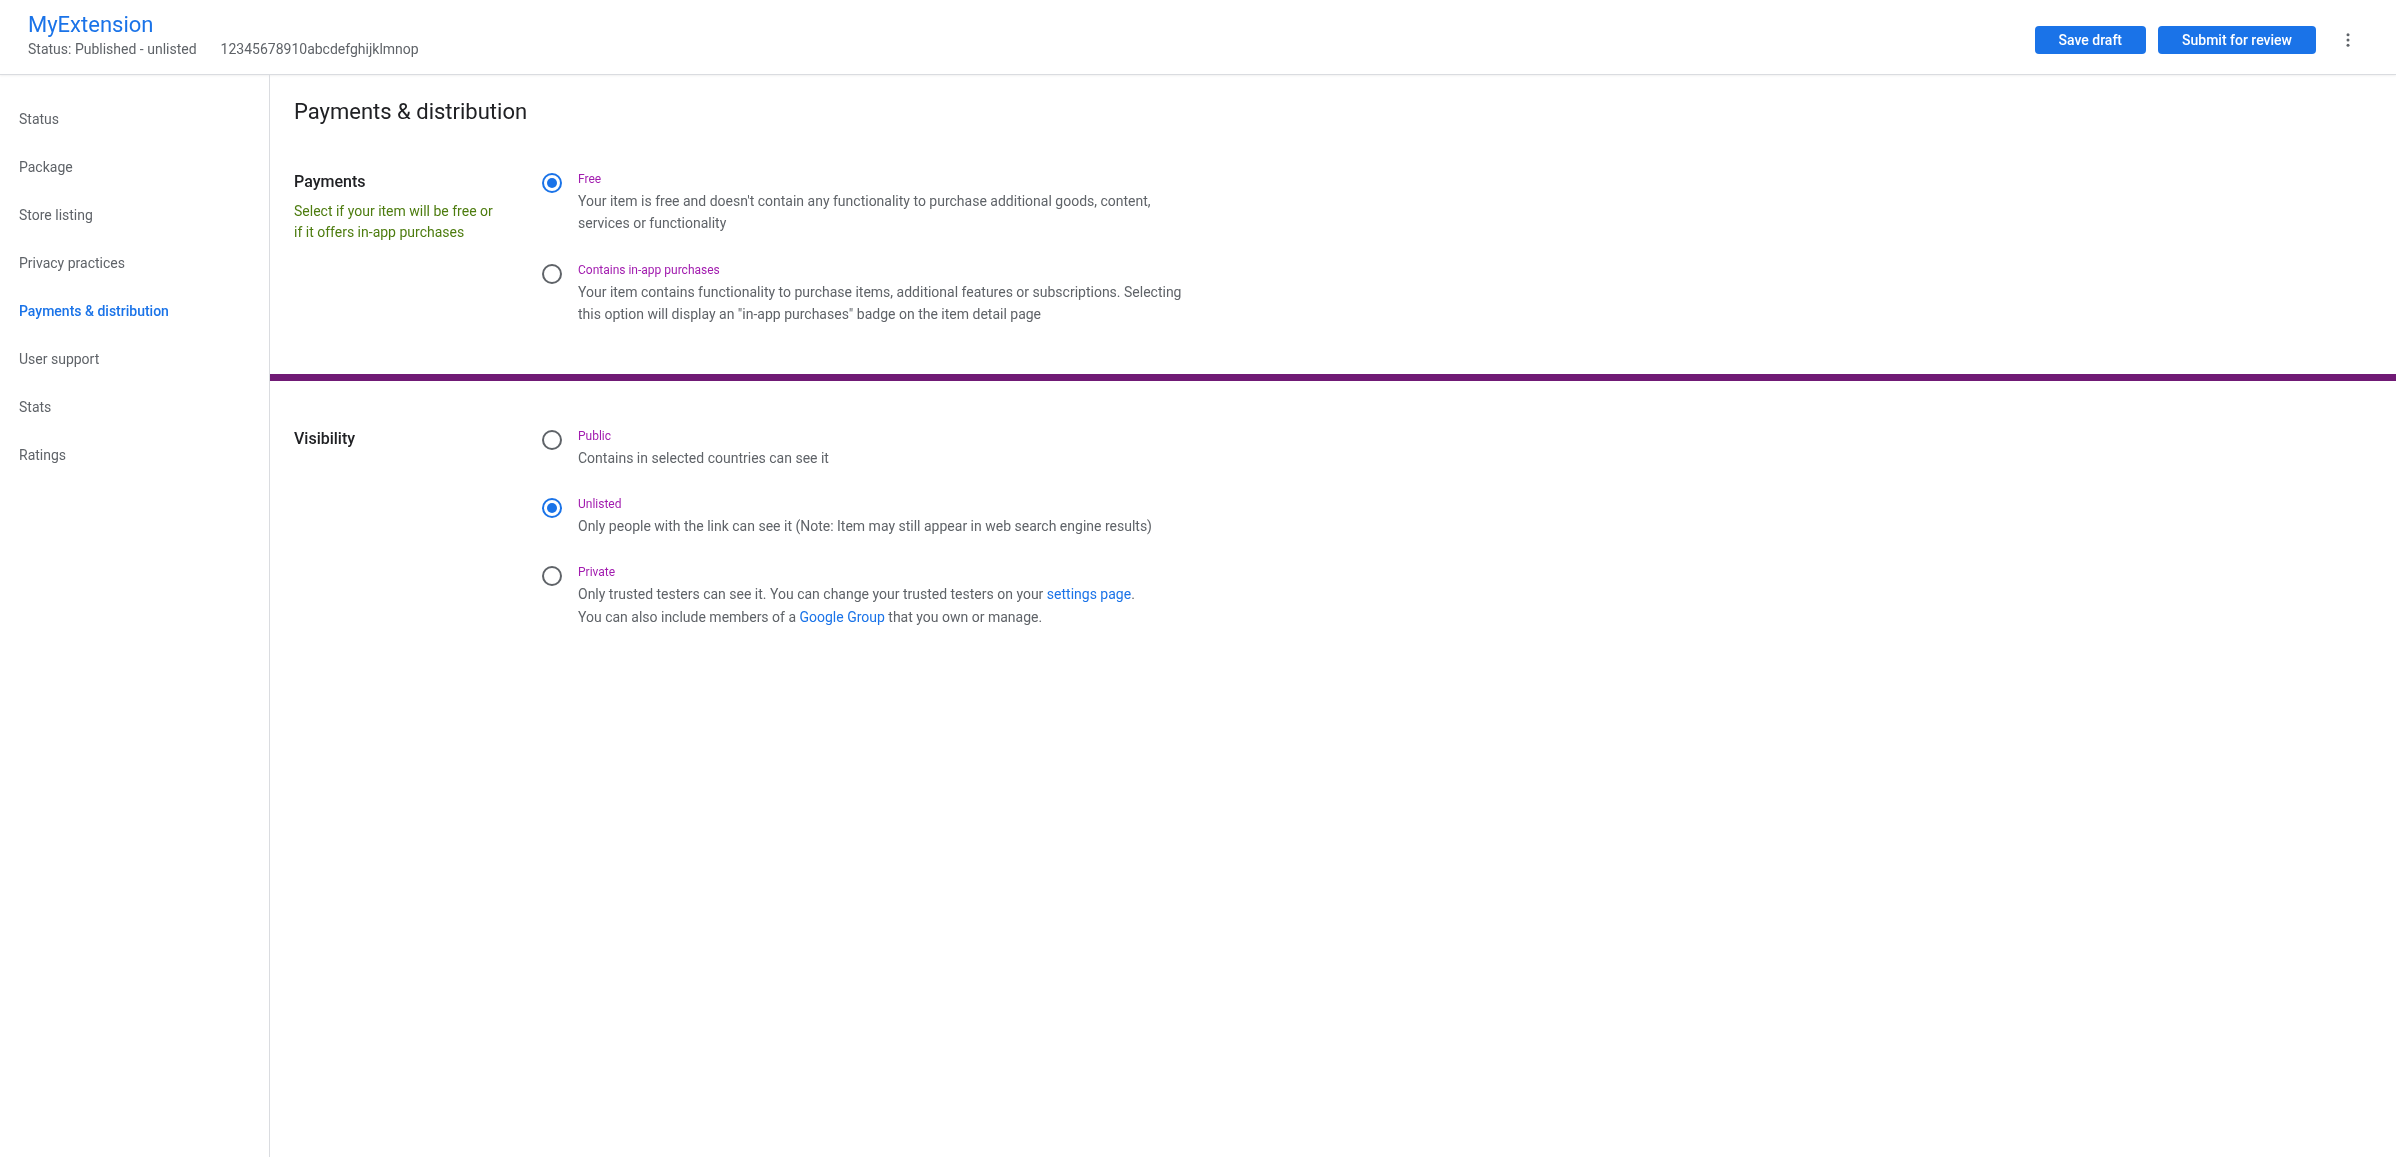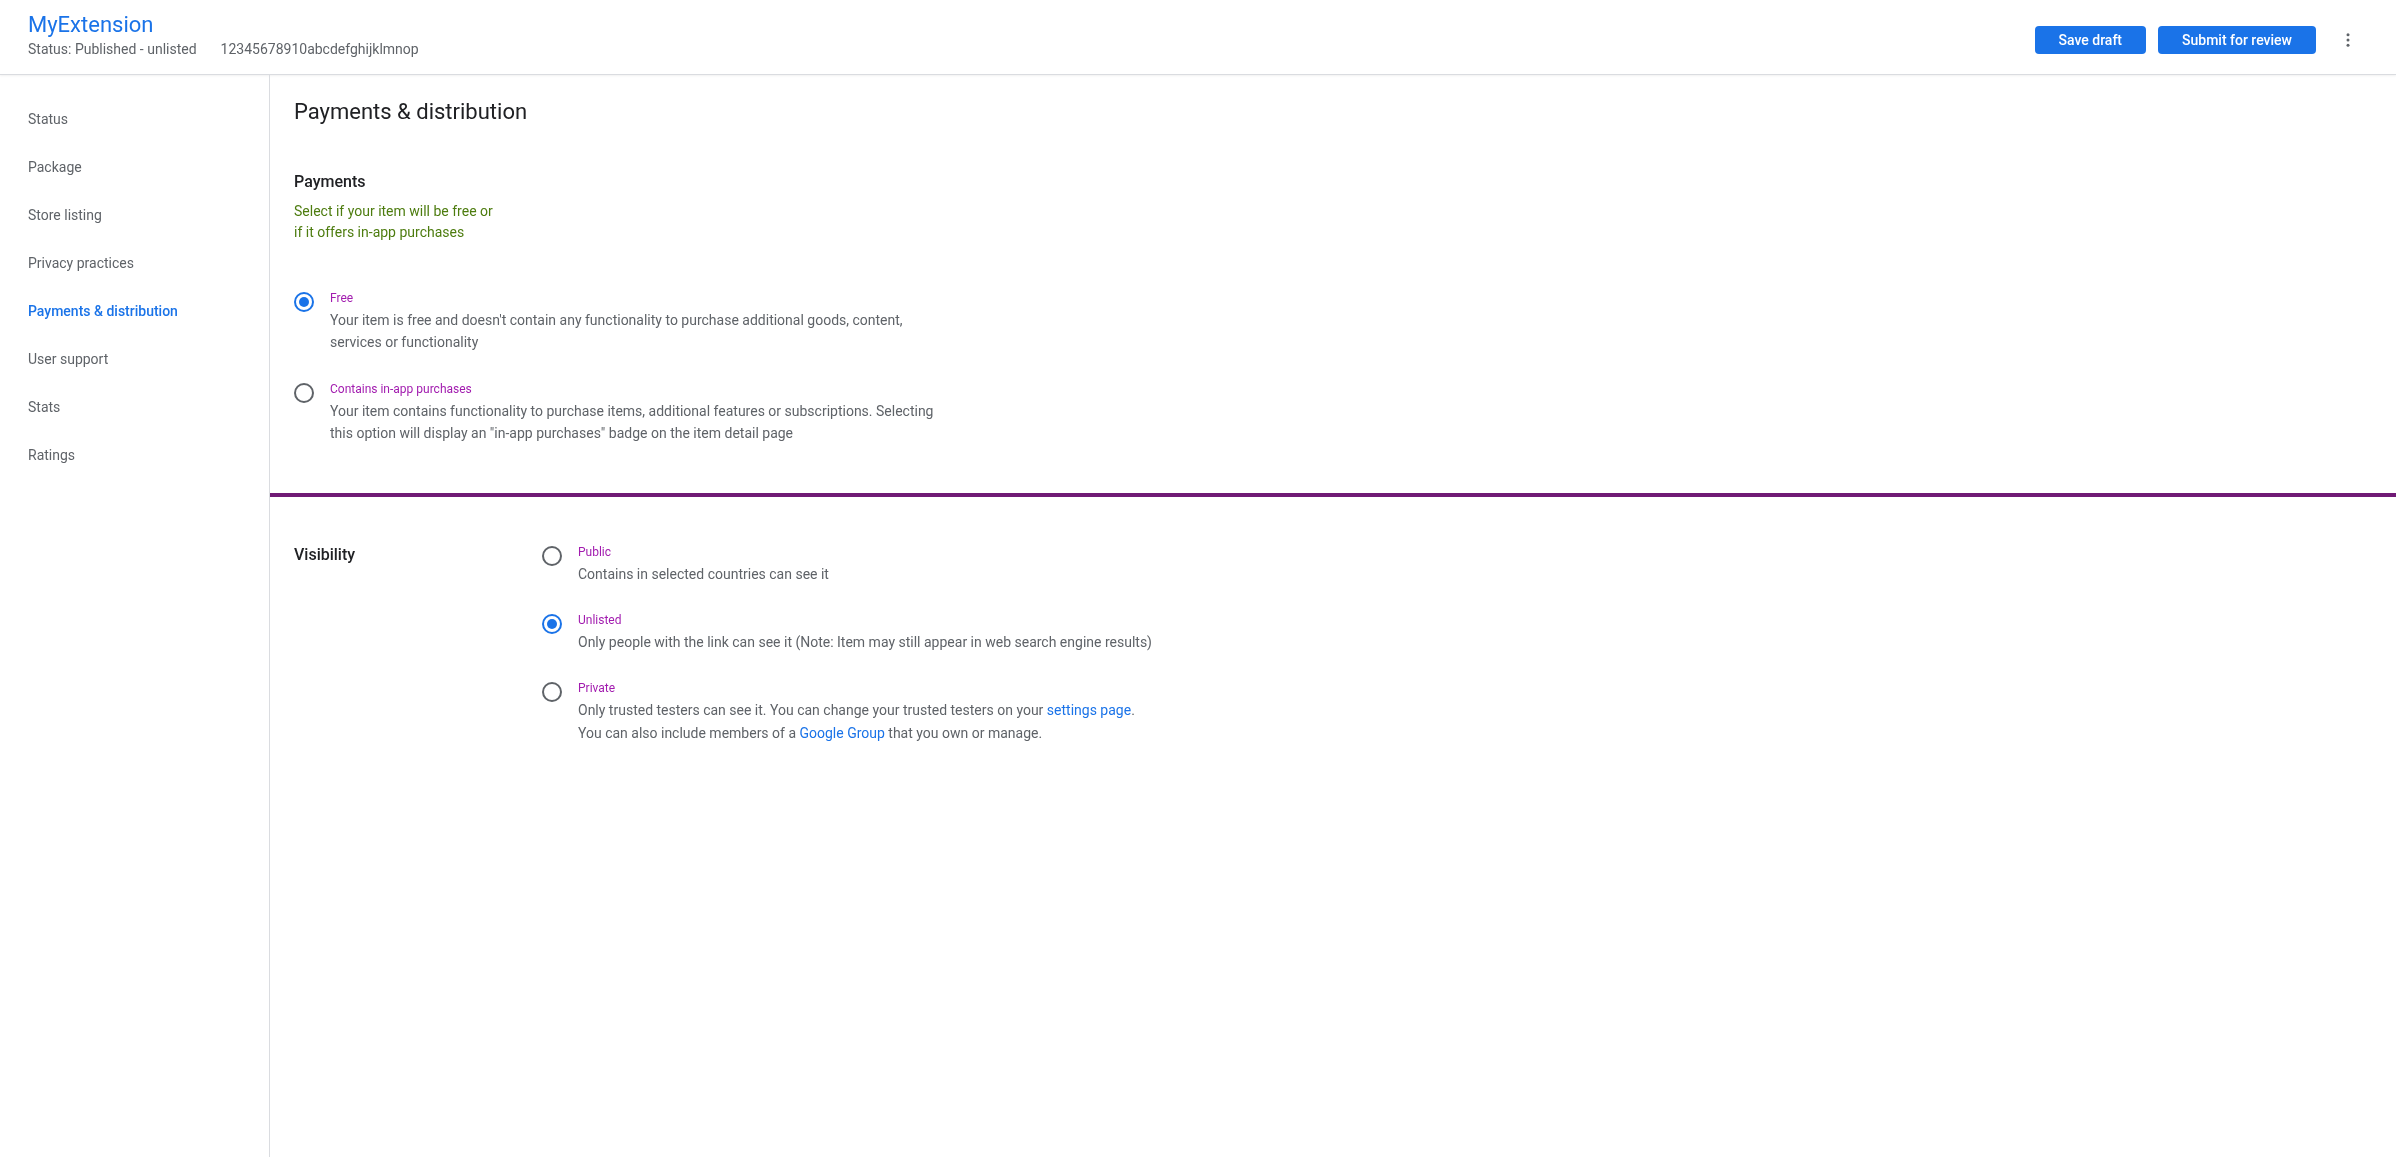"Status" .sidebar-item { padding: 16px 28px -> 16px 19px }
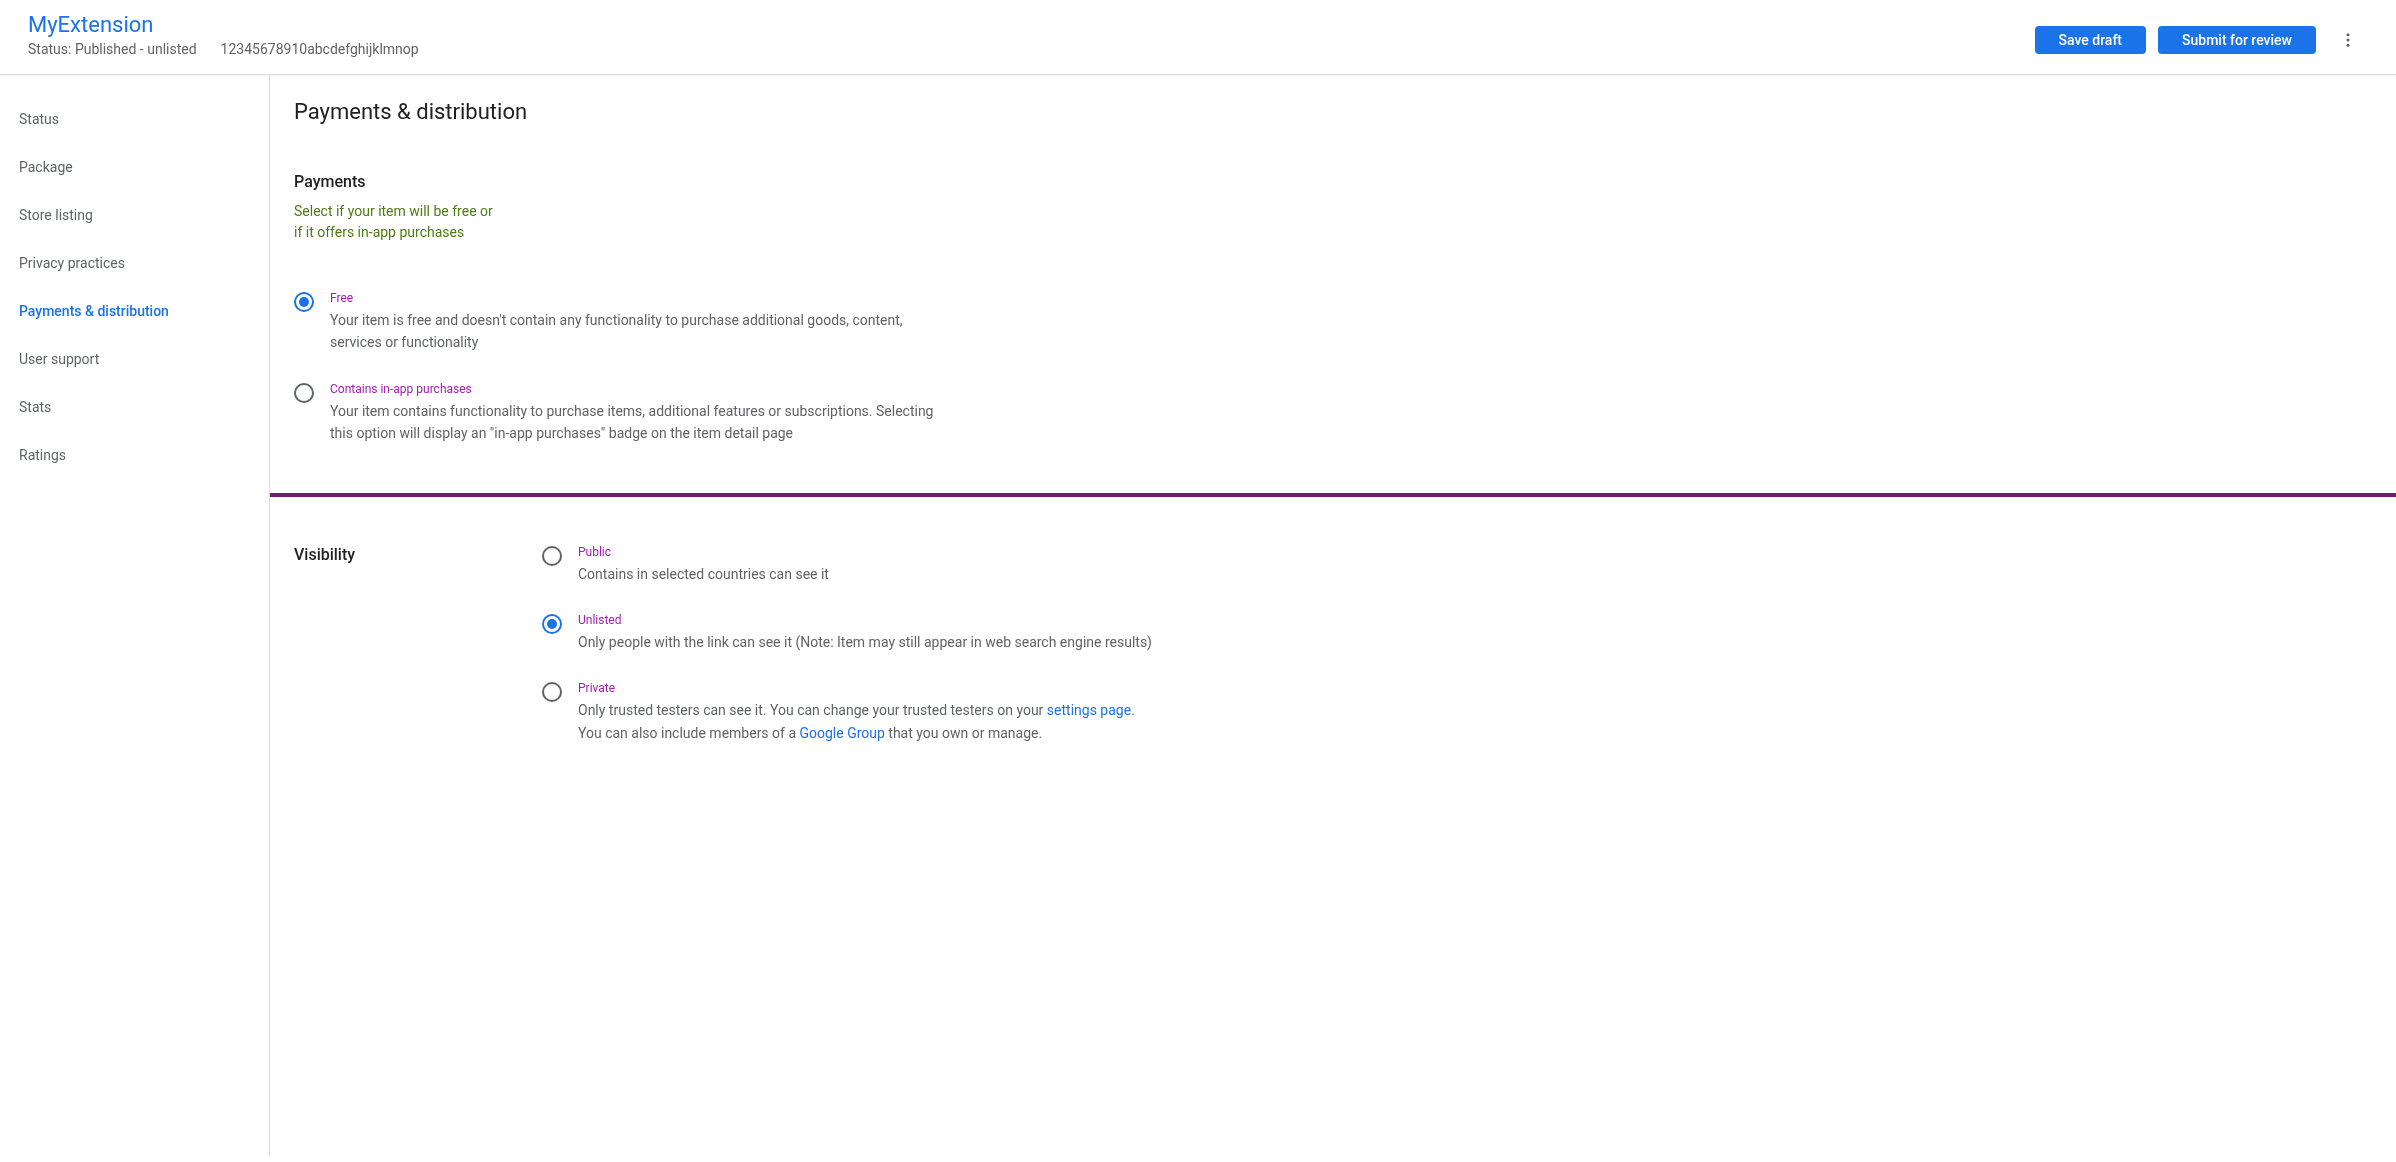"Payments" .section.divider { border-bottom: 4px solid #701a75 -> 7px solid #701a75; flex-direction: column -> none }
